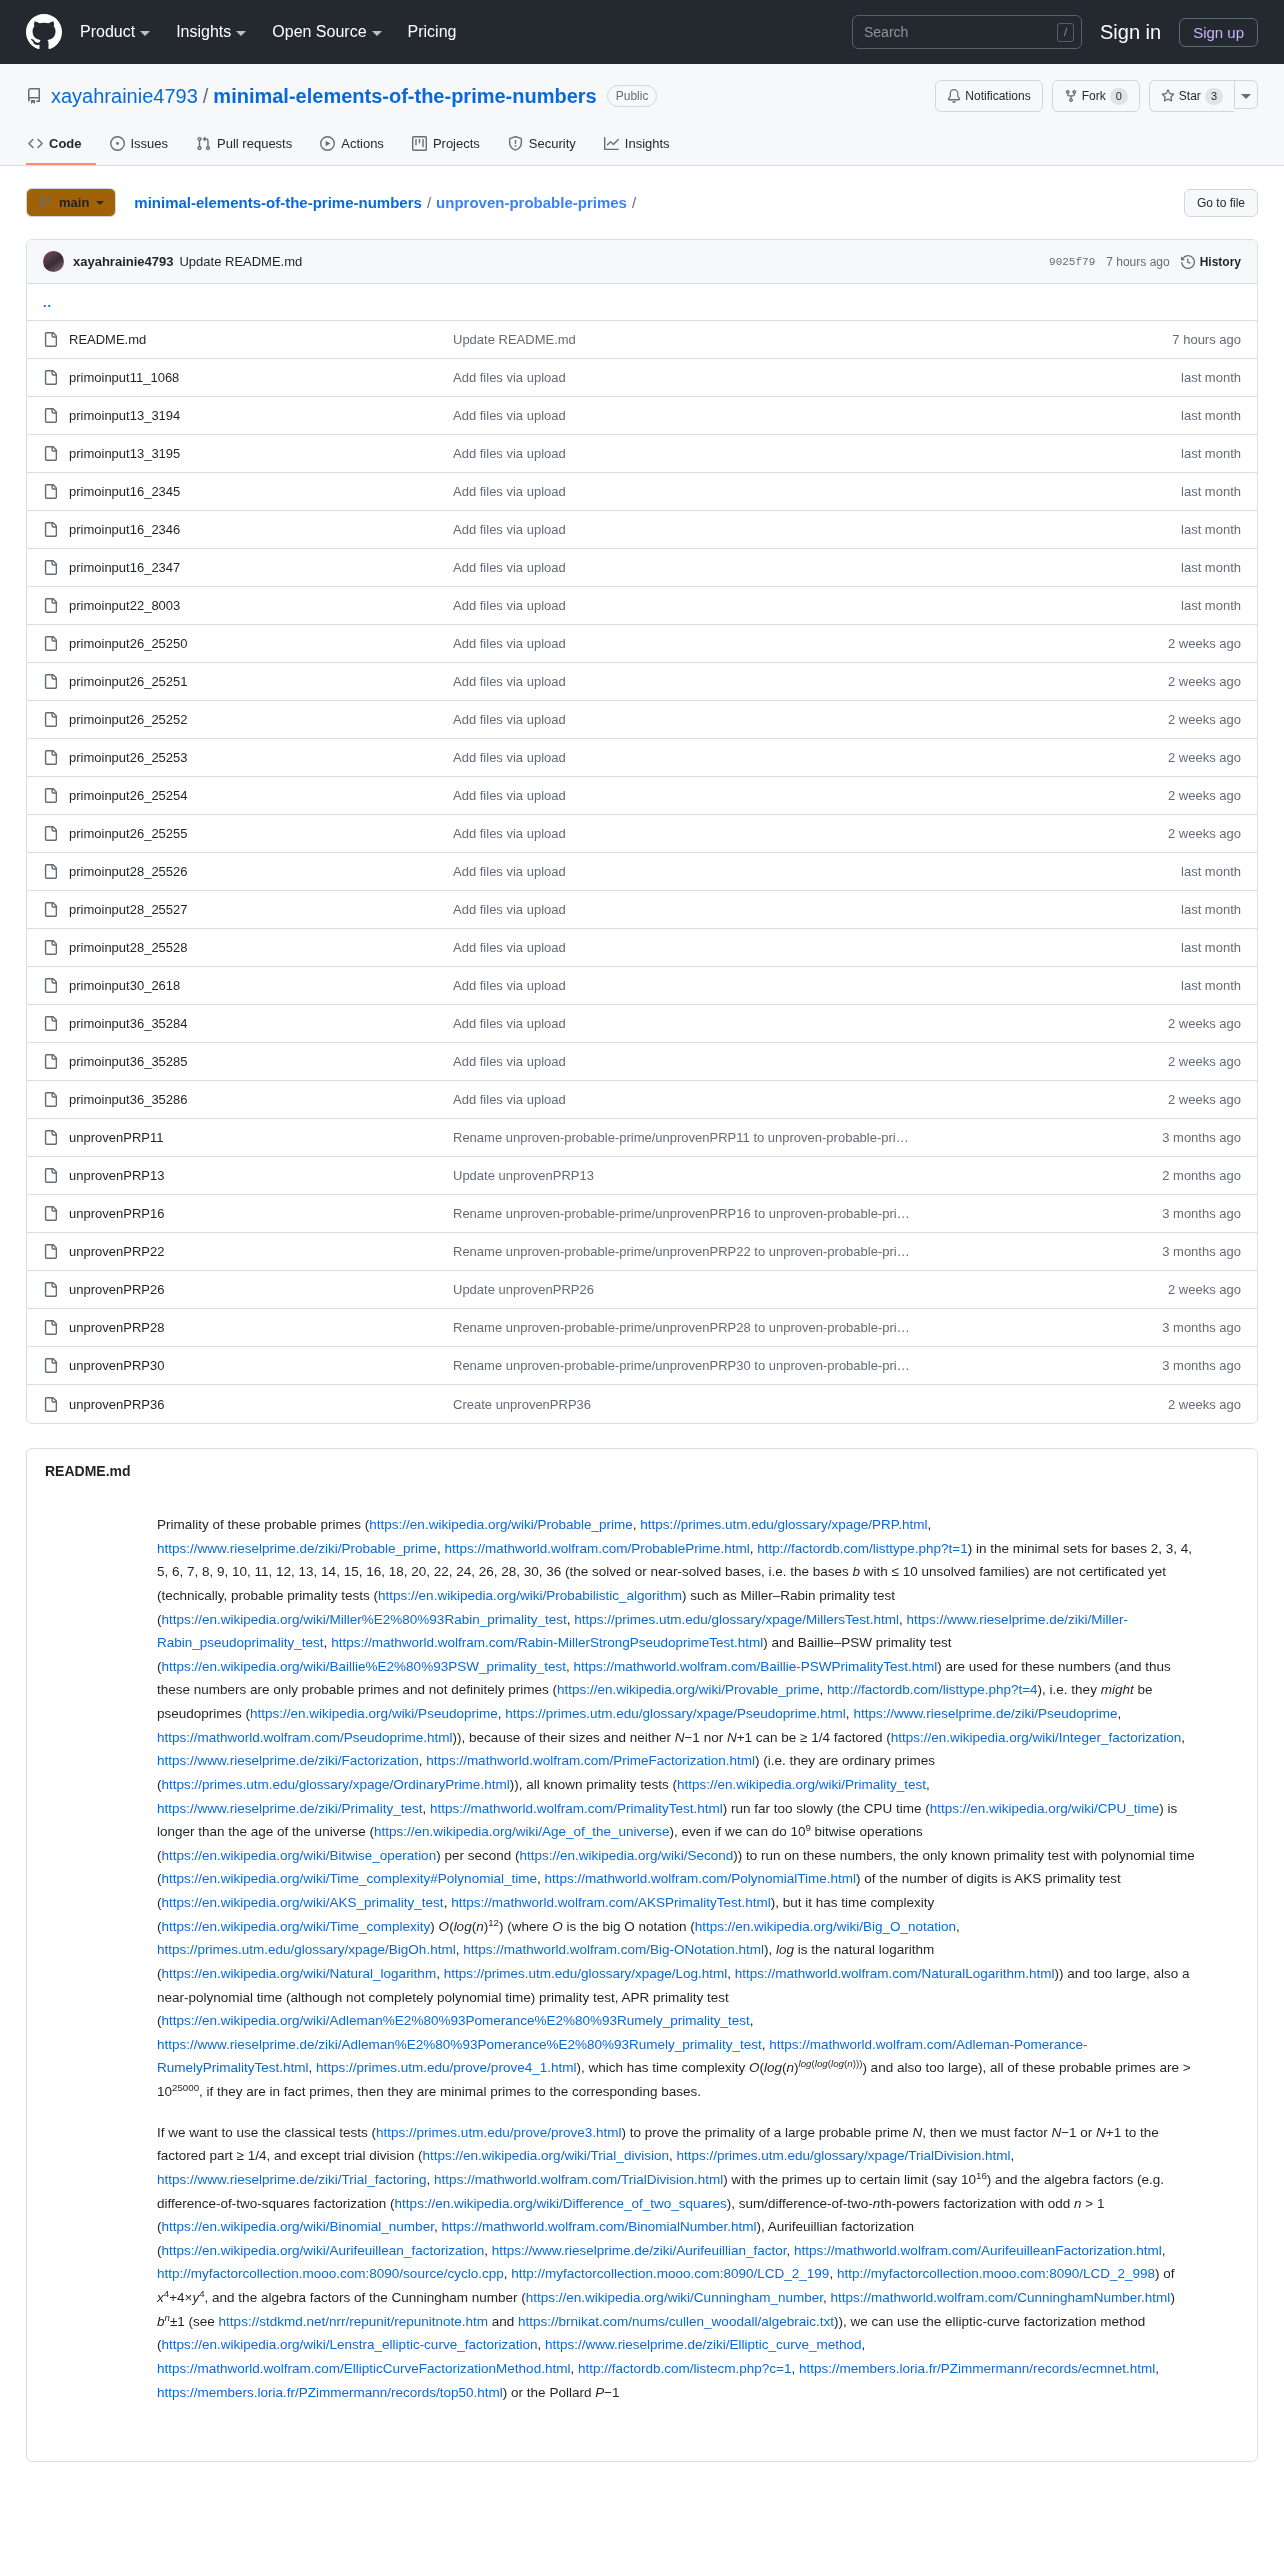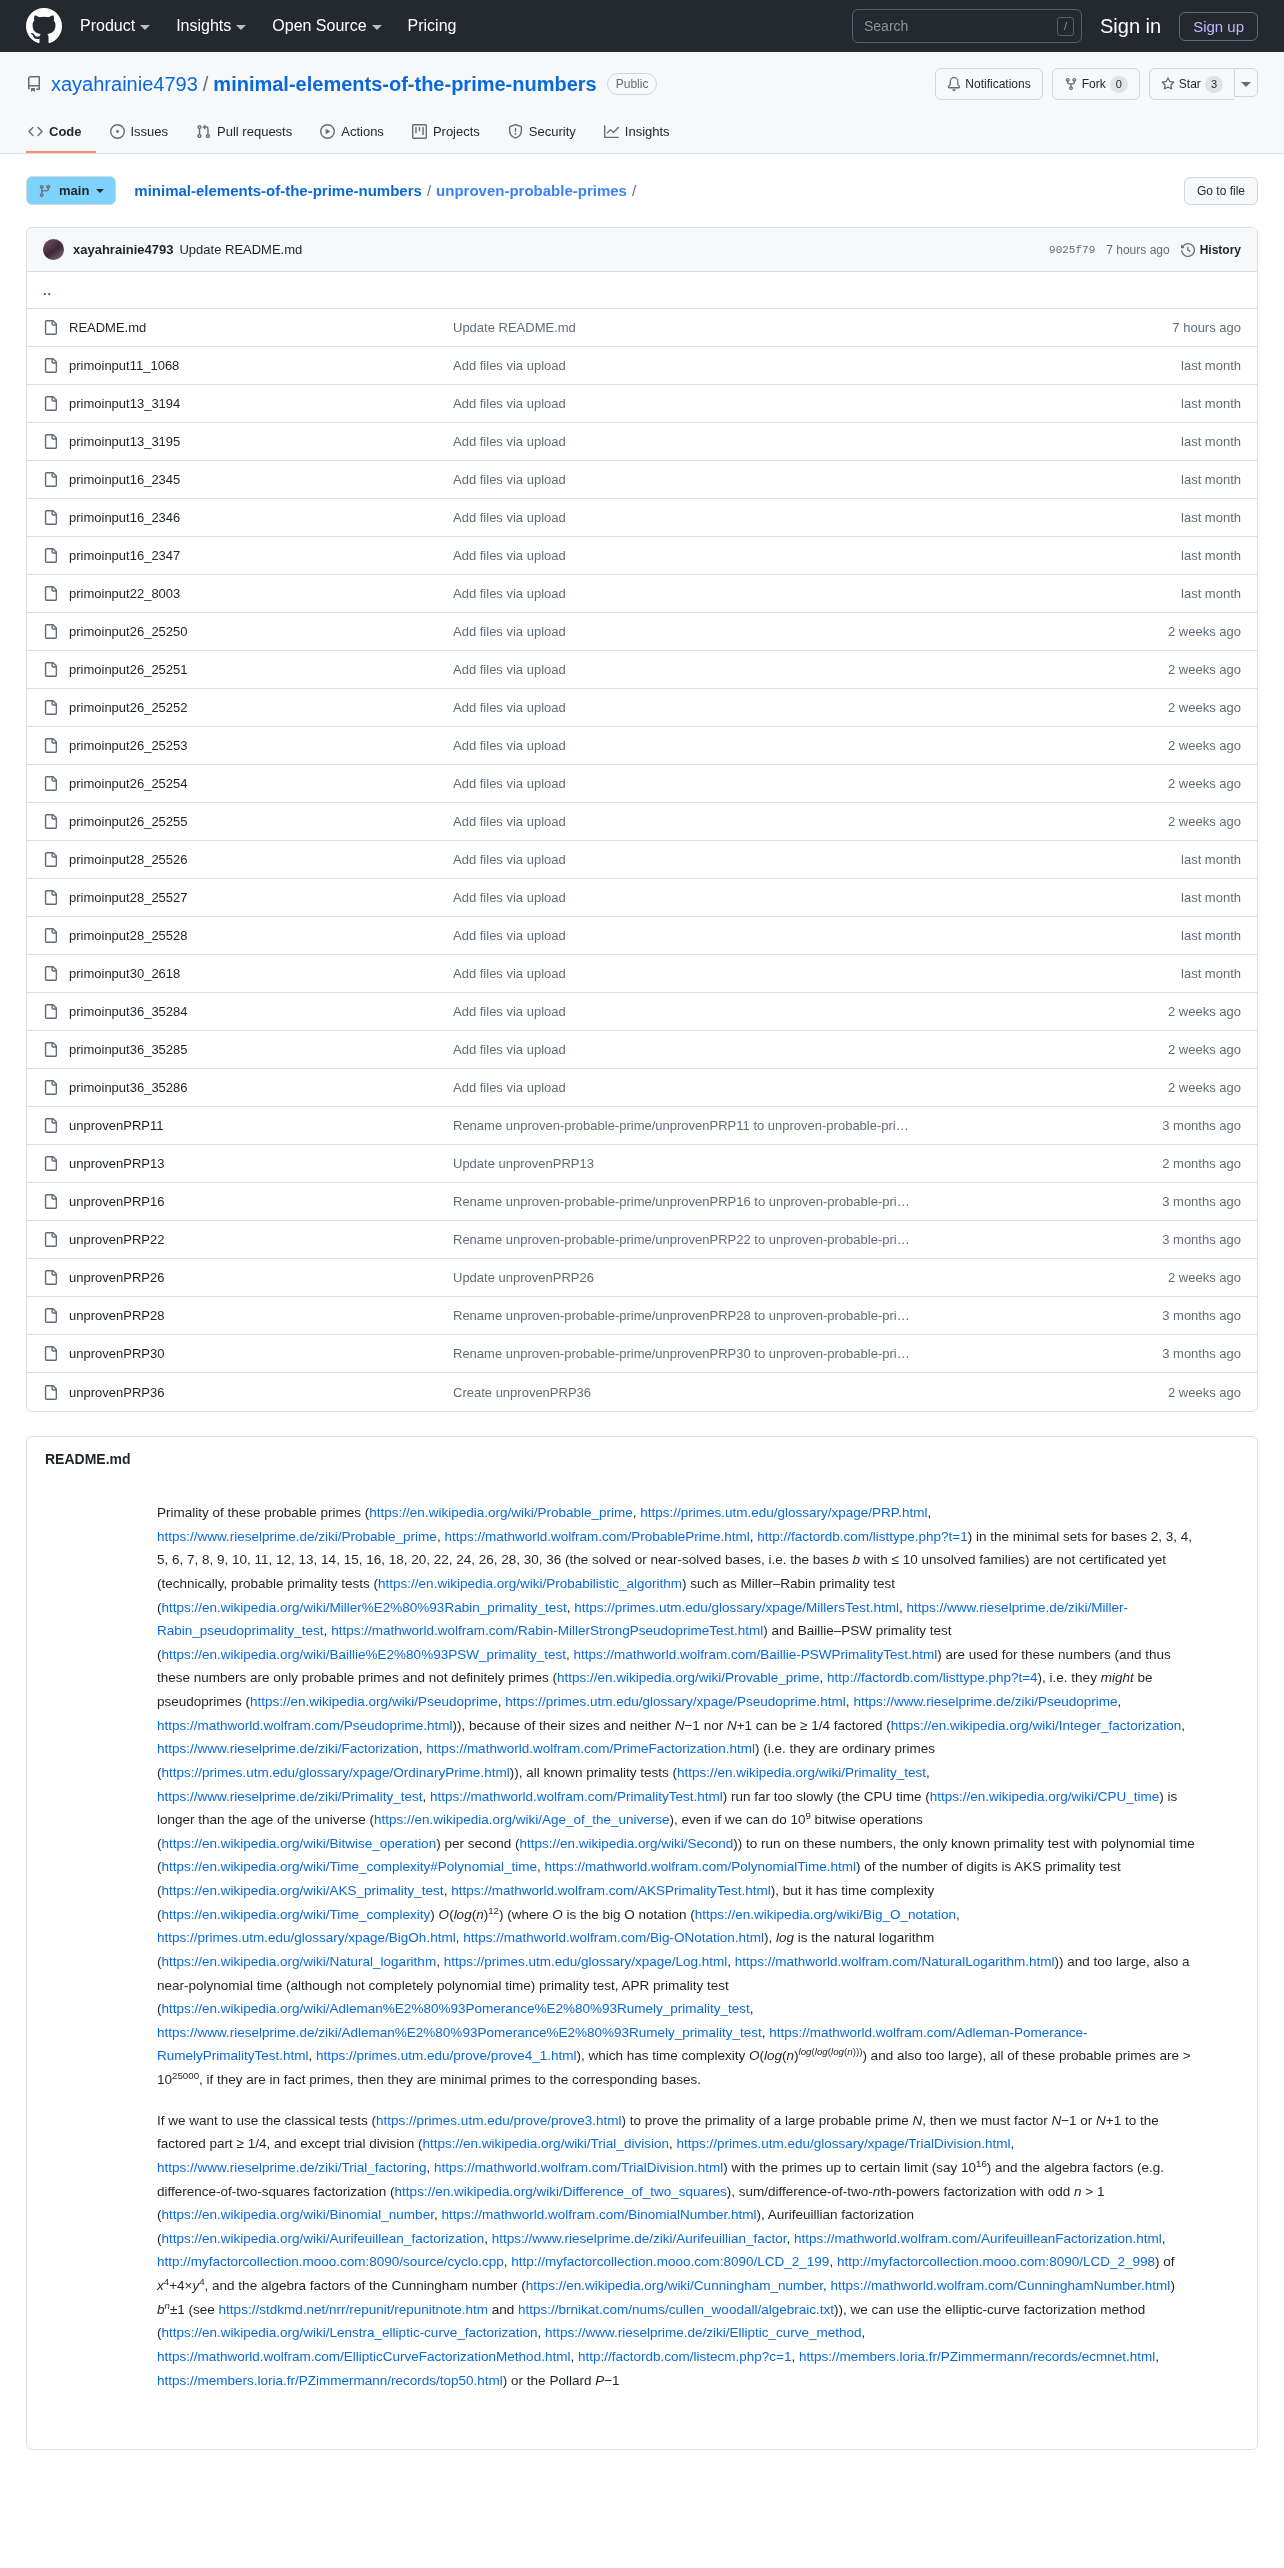"Product" .gh-header { height: 52px -> 64px }
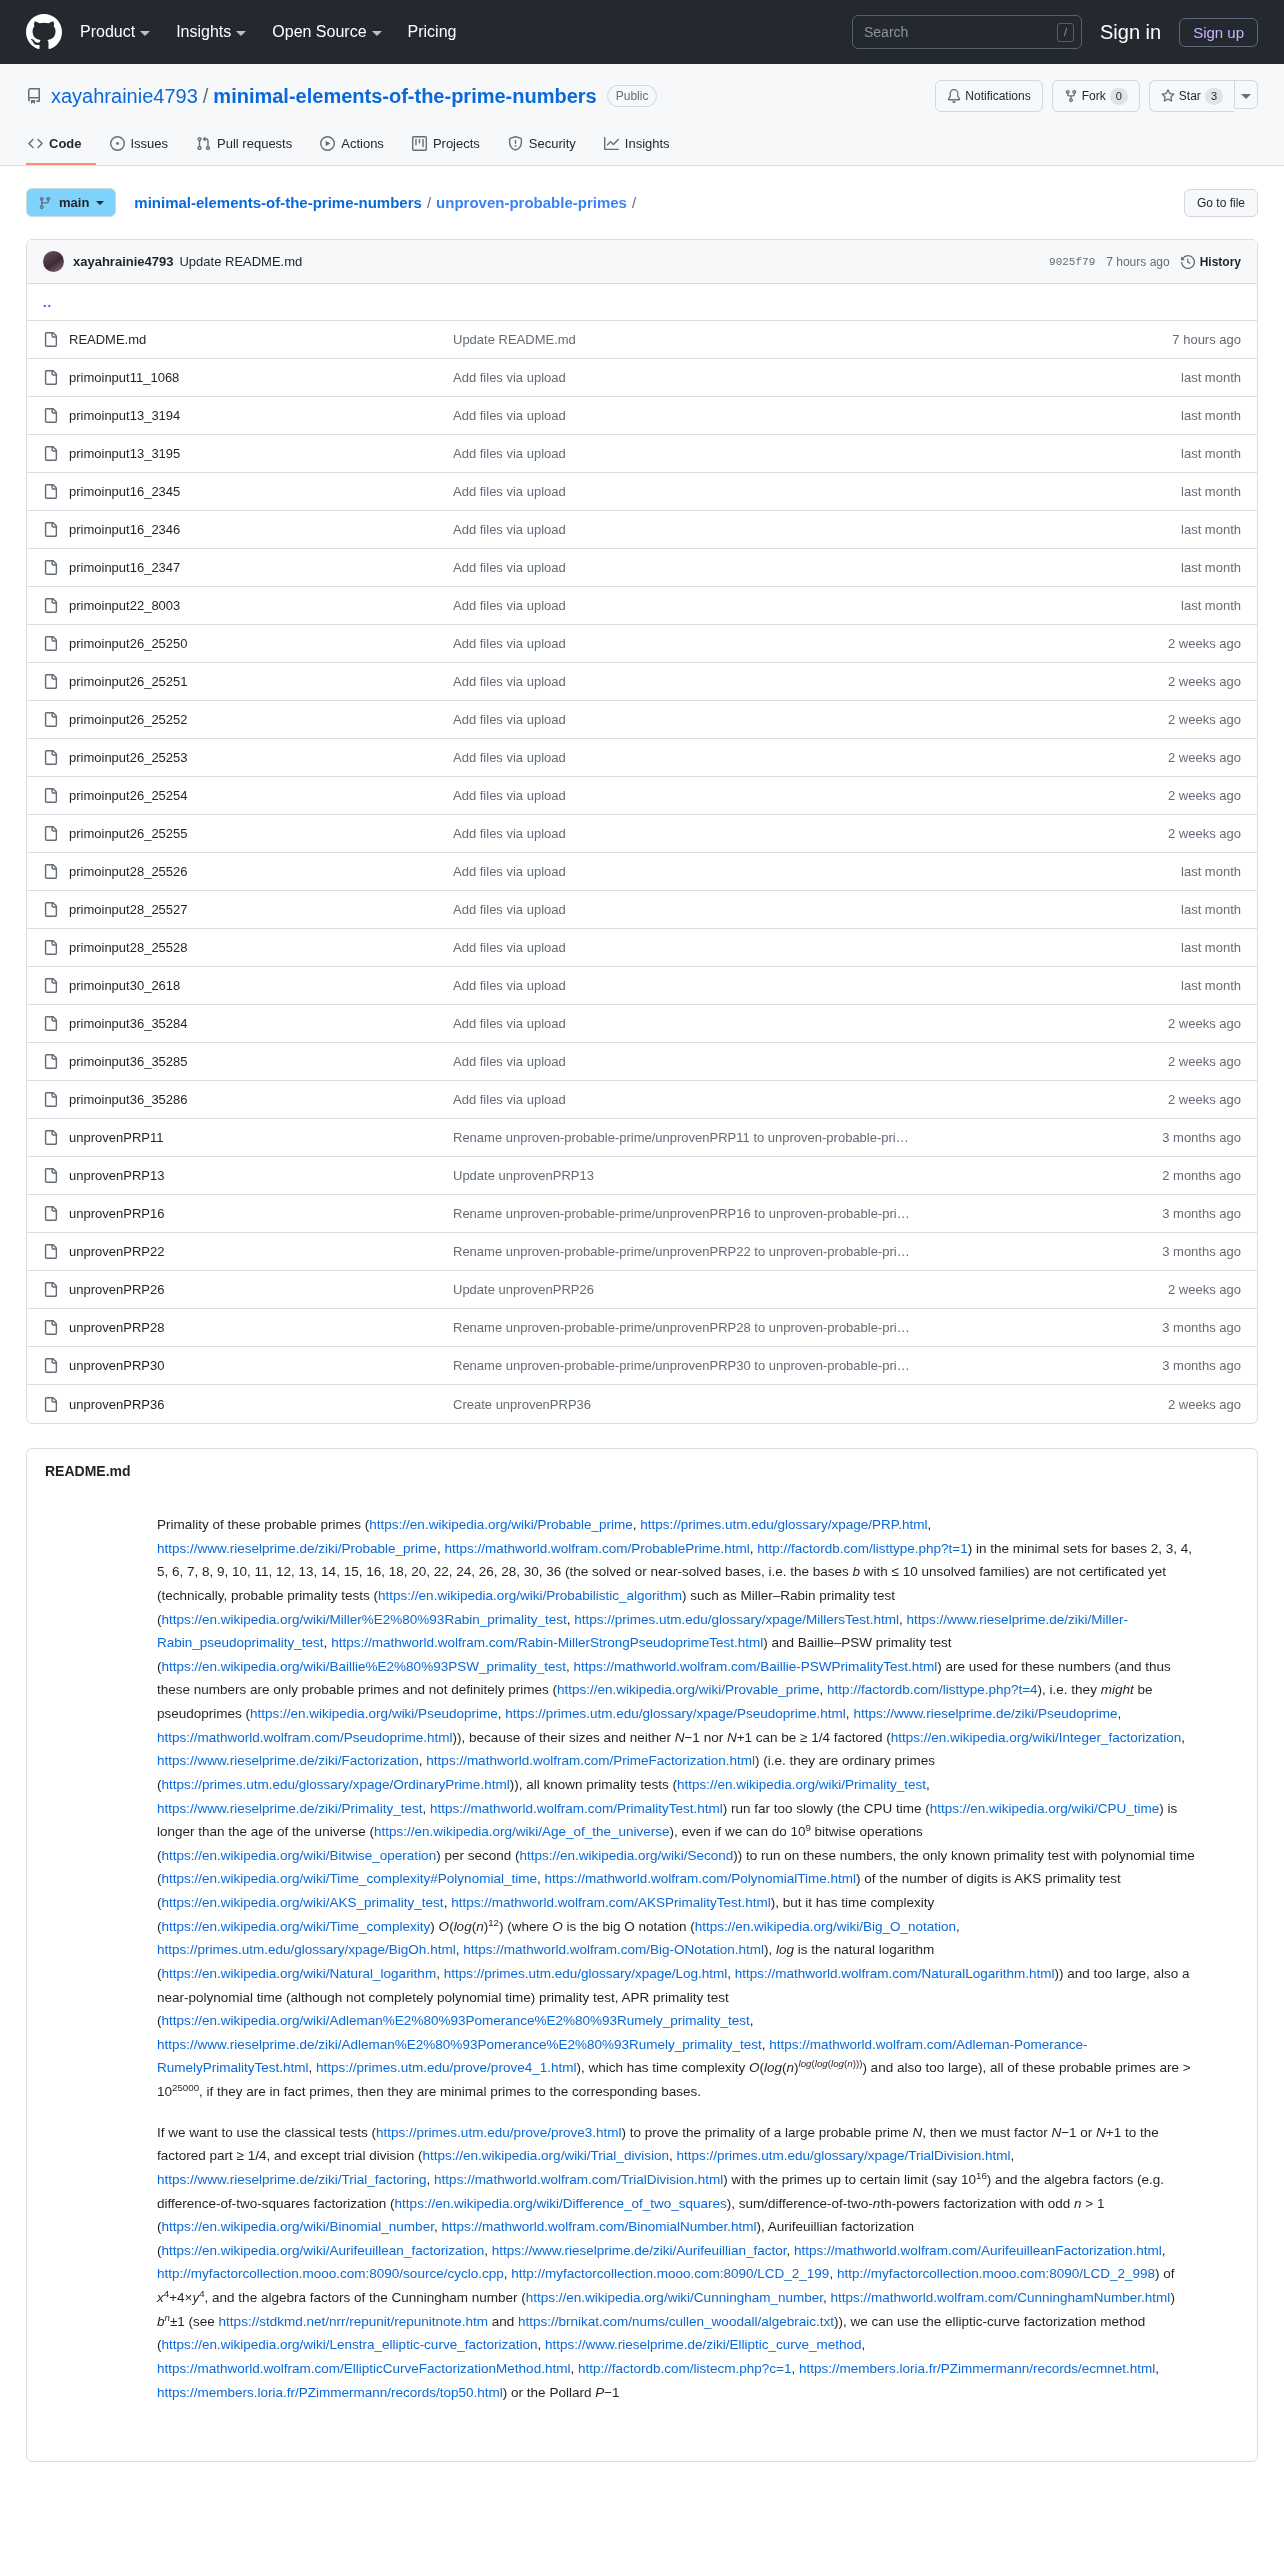"main" .branch-btn { background: #7dd3fc -> #a16207 }
